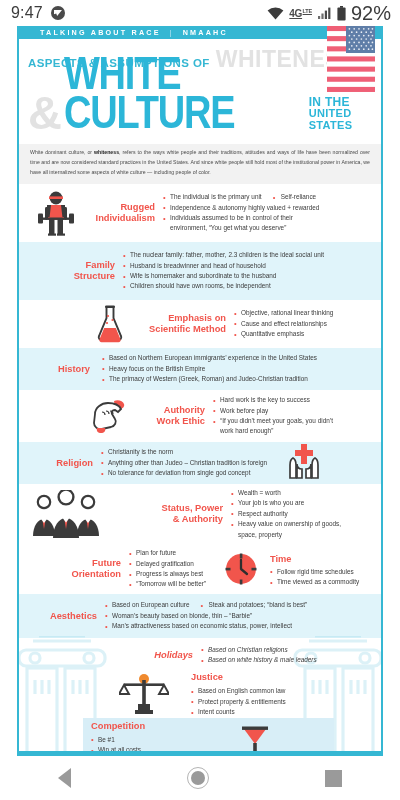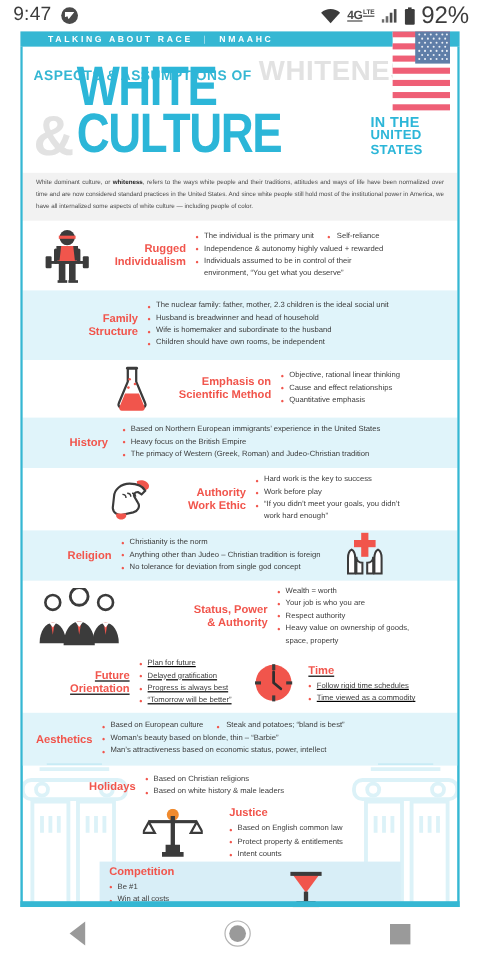"Future" div.row { padding-left: 23px -> 36px; text-decoration: underline -> none }
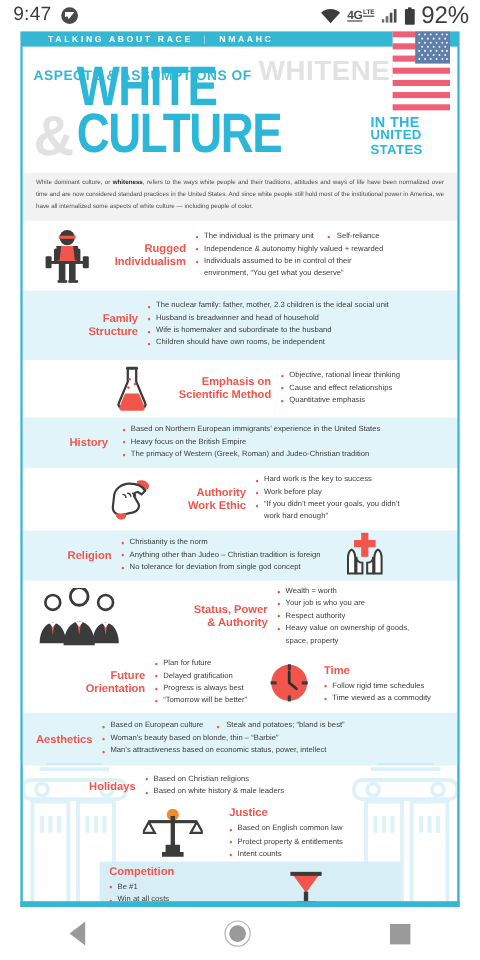"Aesthetics" div.row { padding-left: none -> 20px }
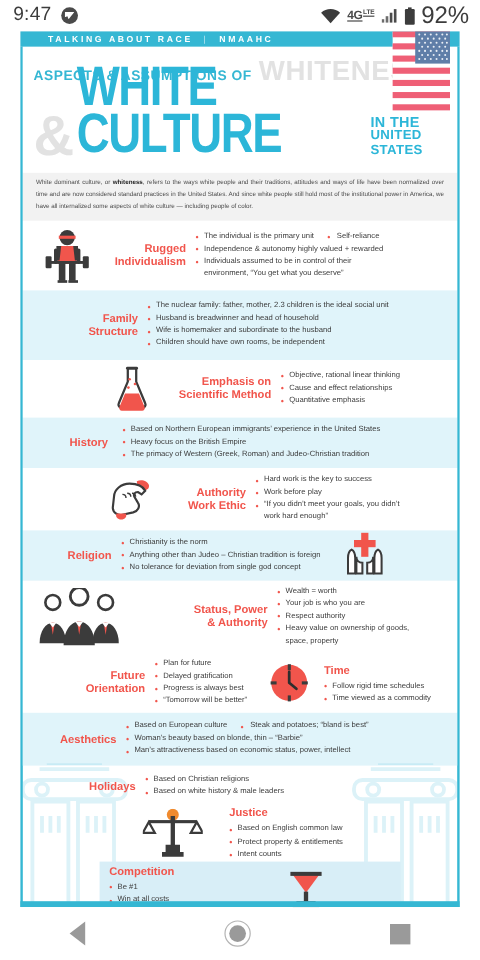"Holidays" div.row { font-style: none -> italic; padding-left: 38px -> 118px }
